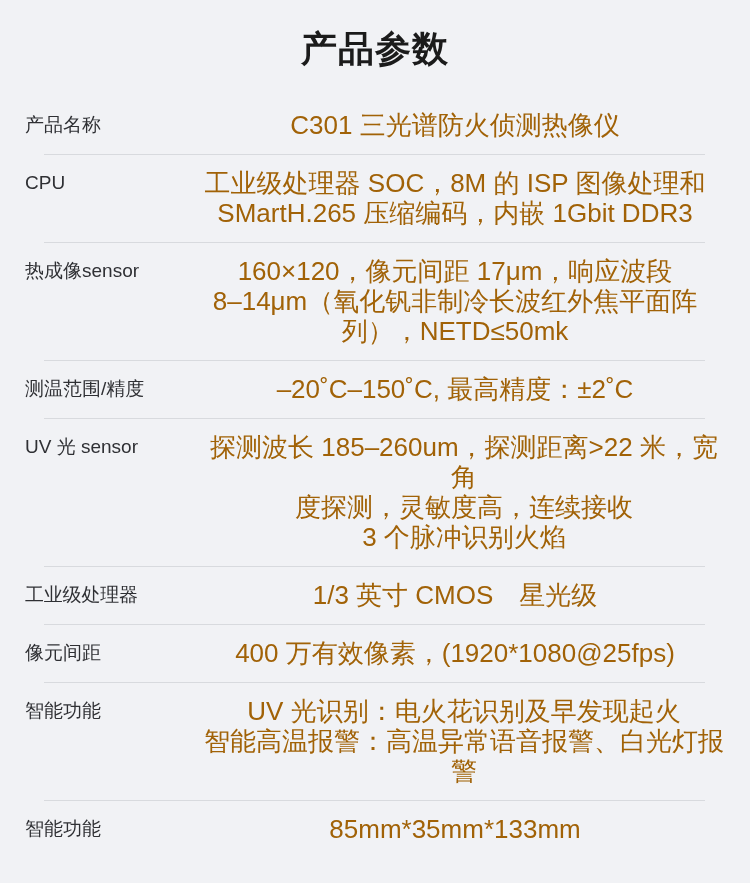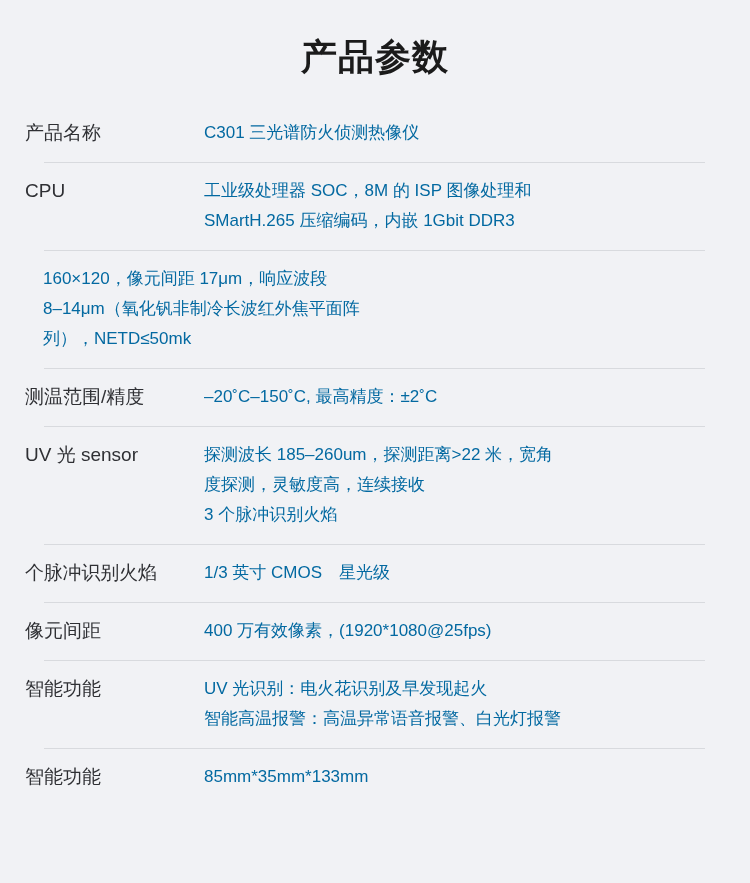"产品参数" .page-title { margin: 12px -> 4px }
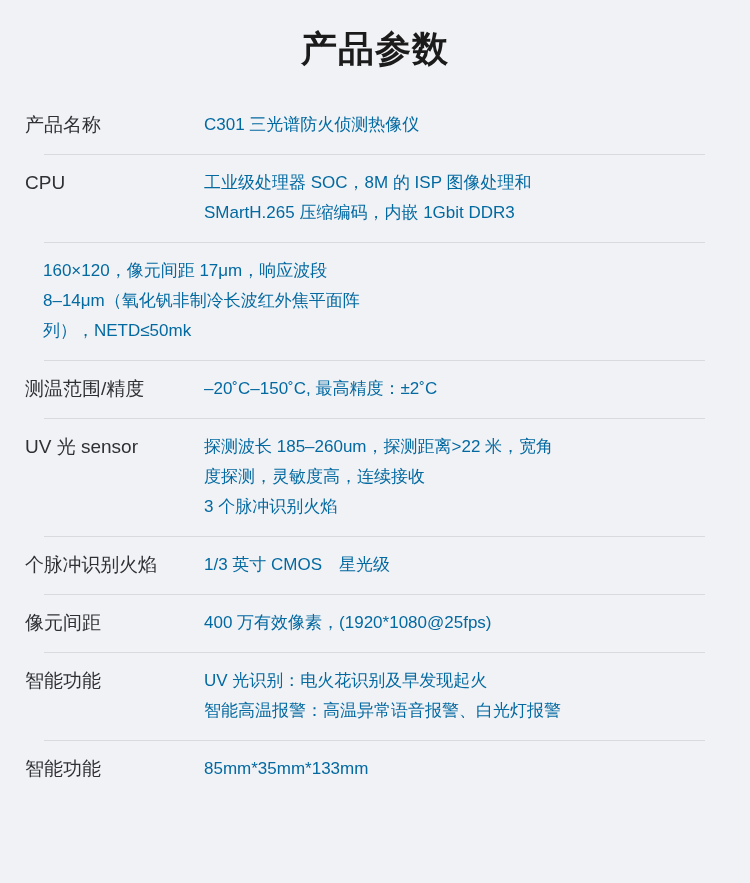"C301 三光谱防火侦测热像仪" .spec-value { color: #0369a1 -> #a16207; font-size: 17px -> 26px; text-align: none -> center }
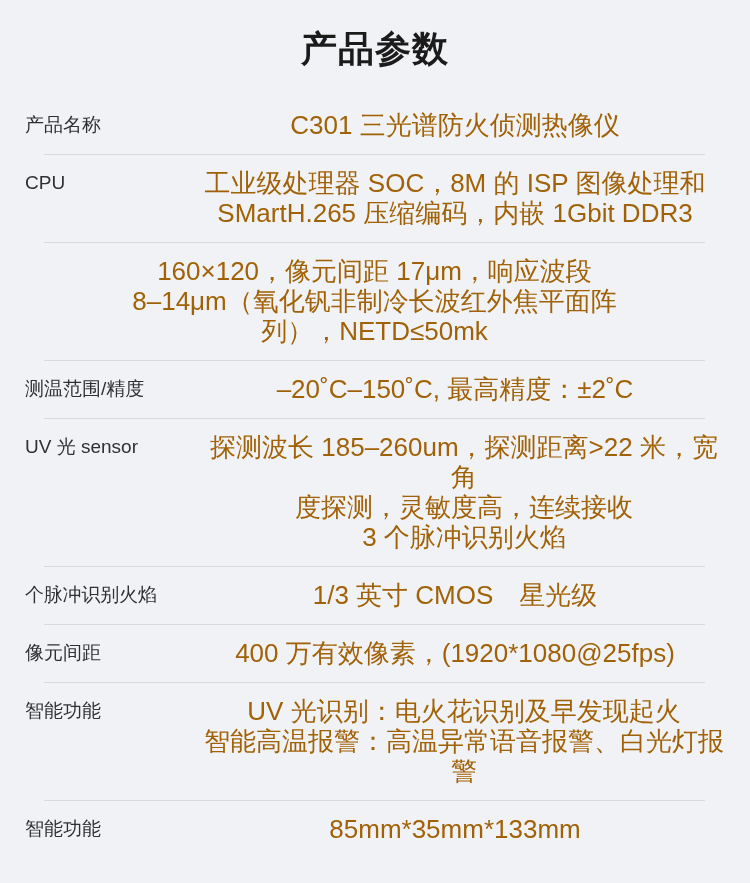"热成像sensor" div.spec-label { html: none -> <div>热成像sensor</div> }
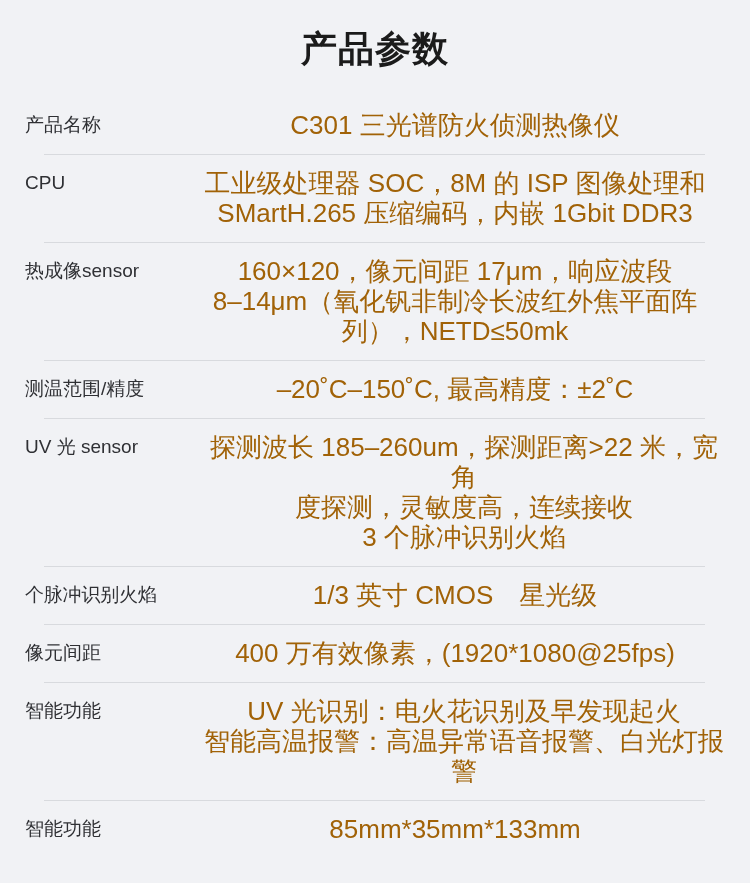"个脉冲识别火焰" div.spec-label { text: 个脉冲识别火焰 -> 工业级处理器 }
